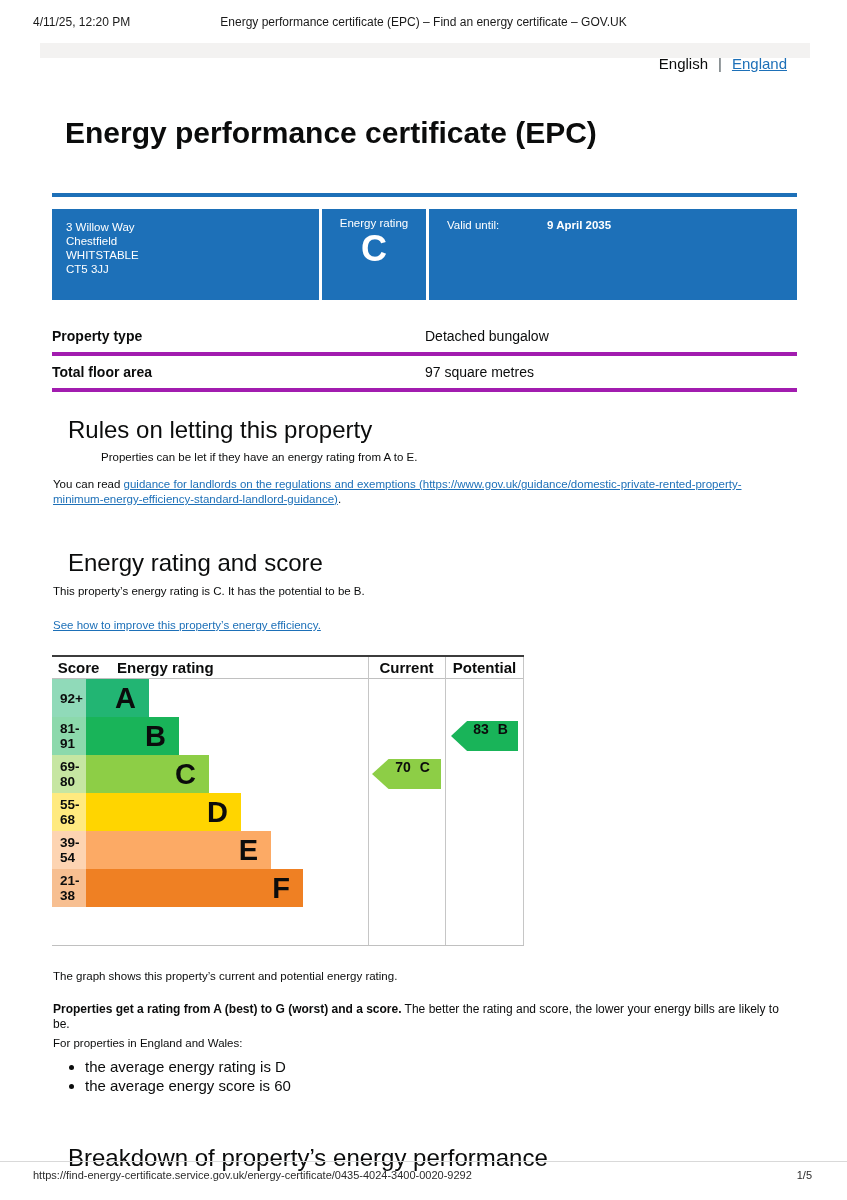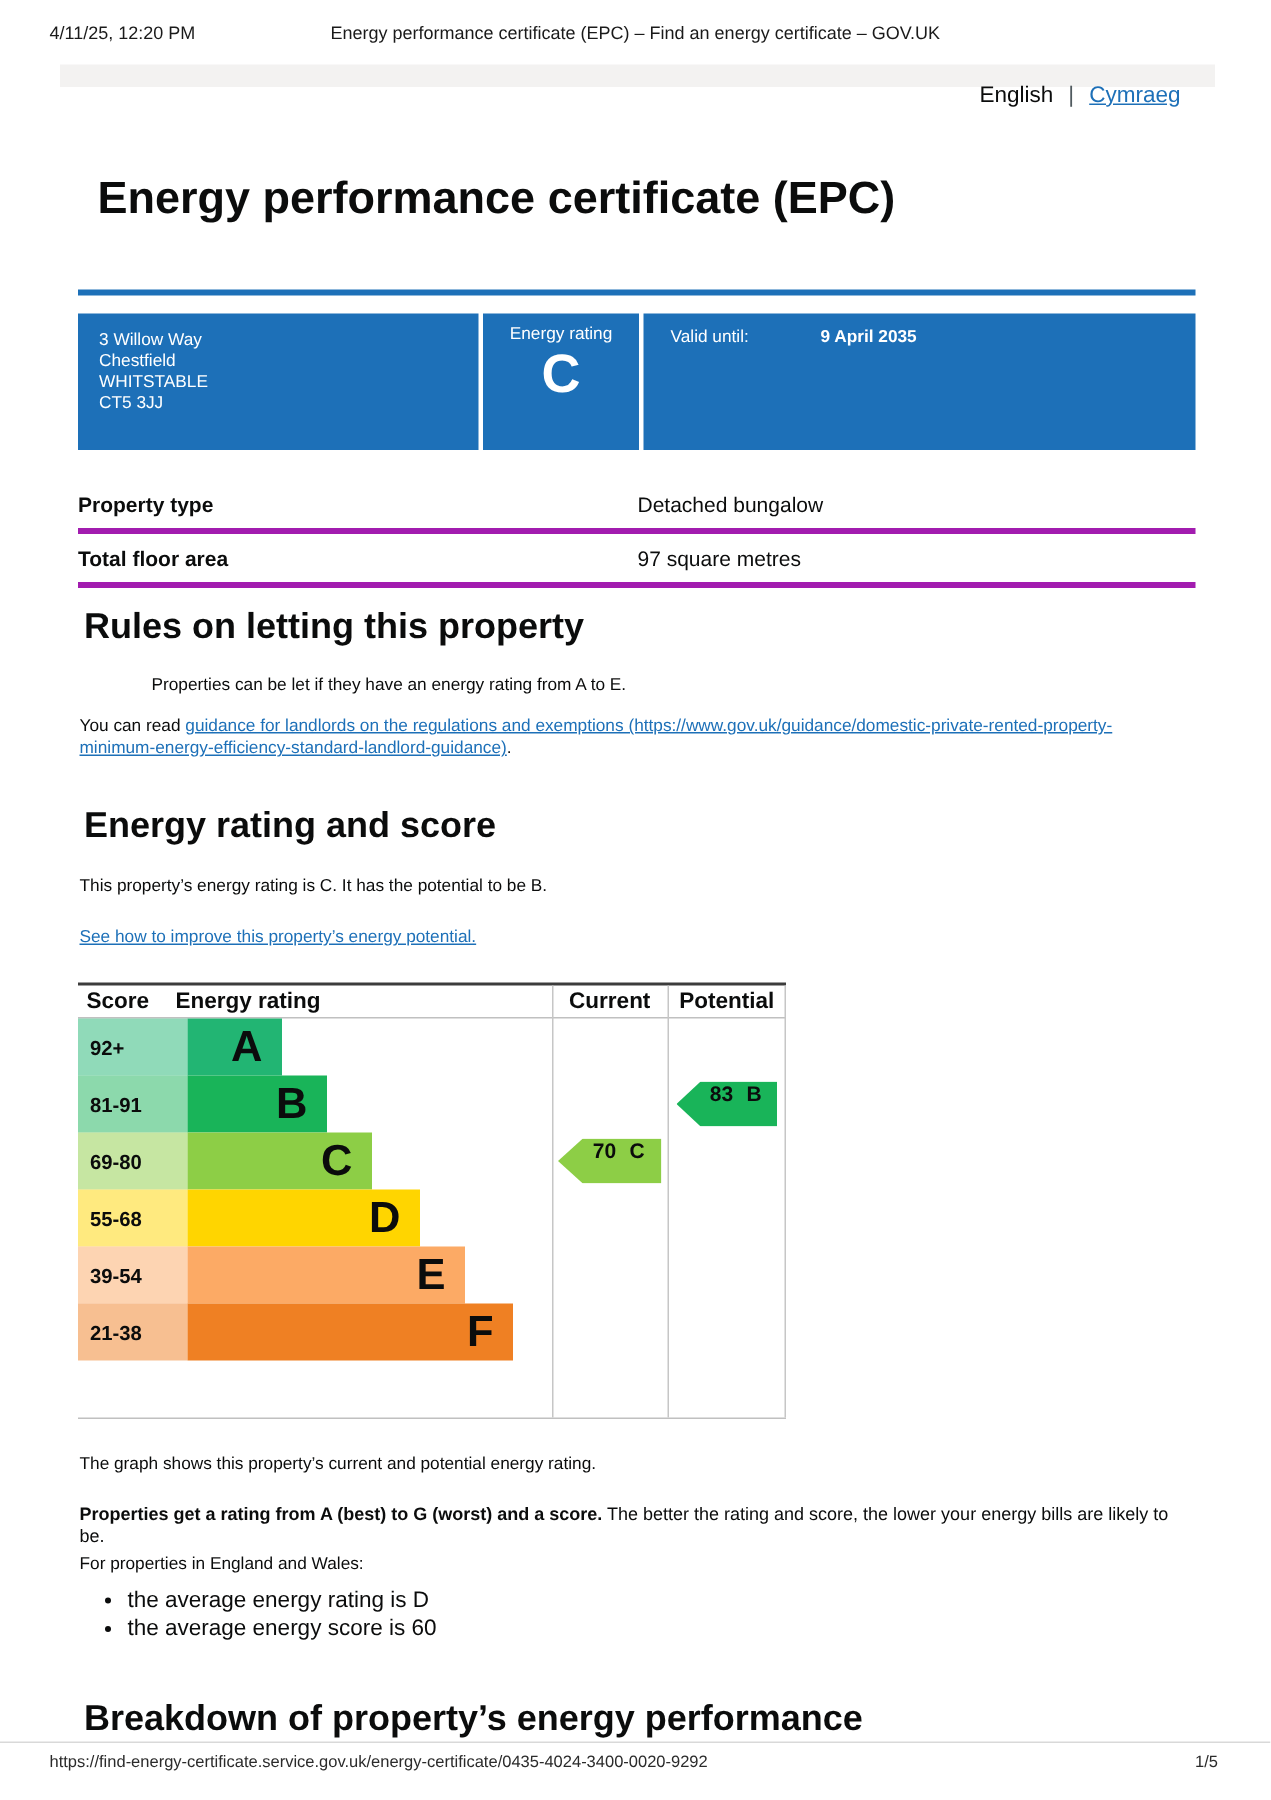"Cymraeg" a.gov-link { text: Cymraeg -> England }
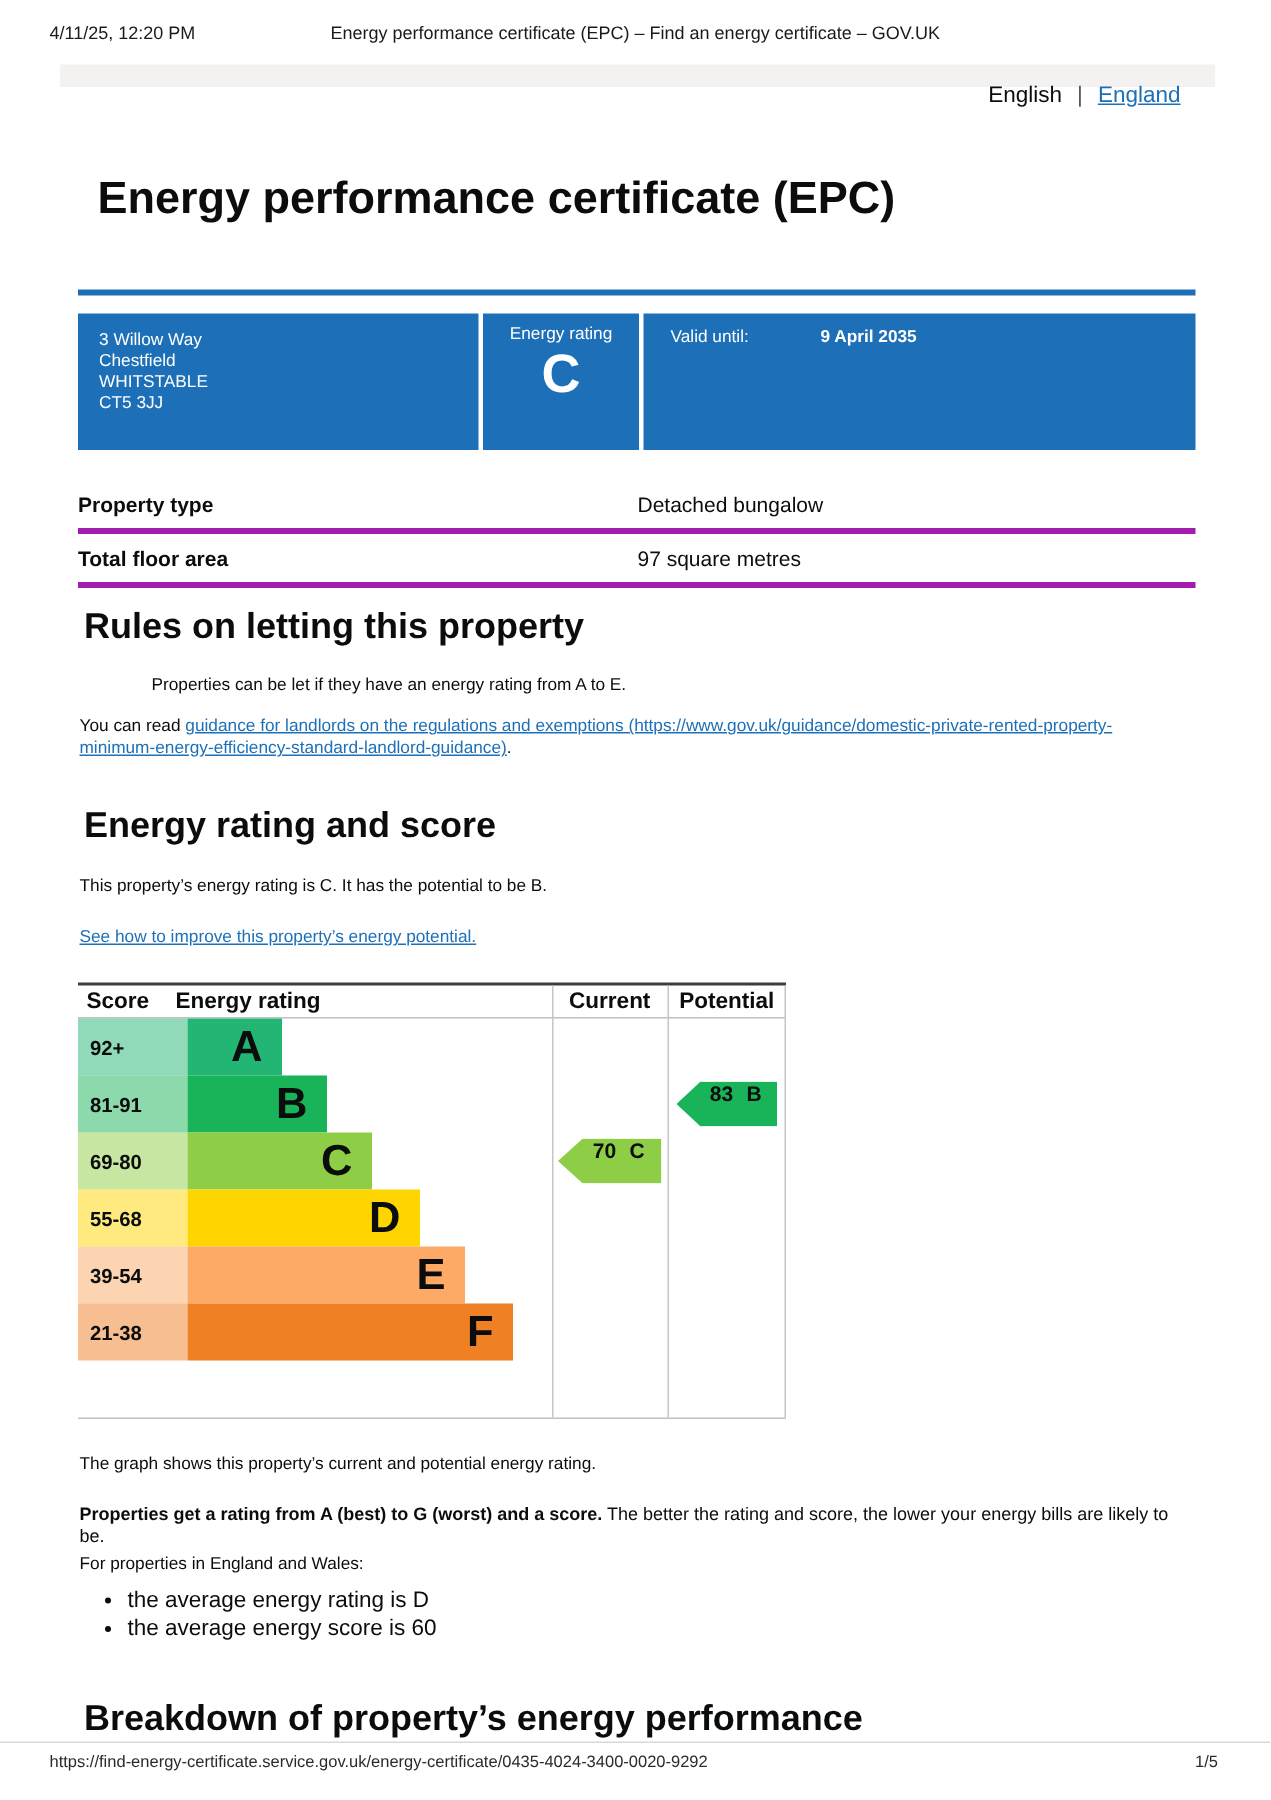"Rules on letting this property" .h2 { font-weight: bold -> normal; margin: 4px -> 16px }
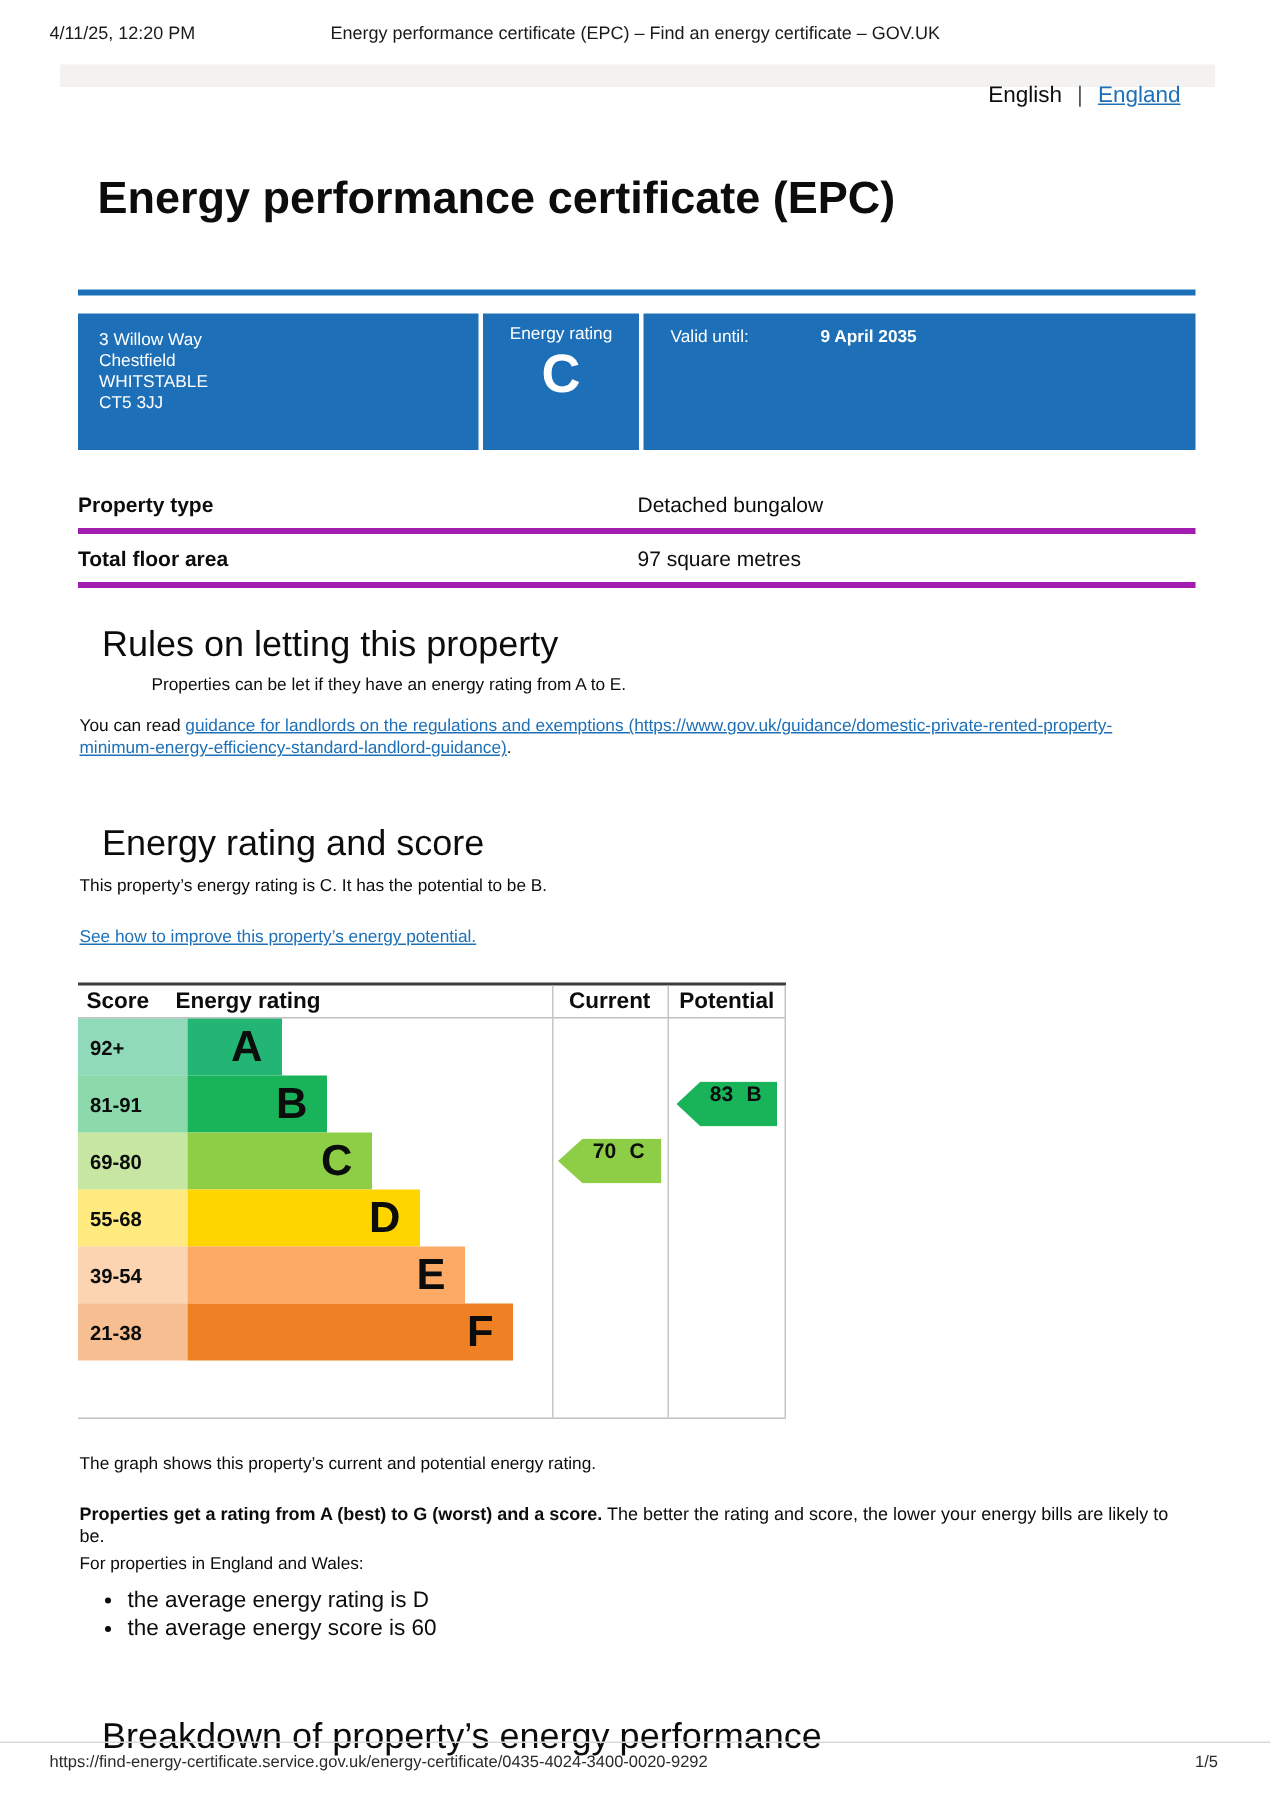"See how to improve this" a.gov-link { text: potential -> efficiency }
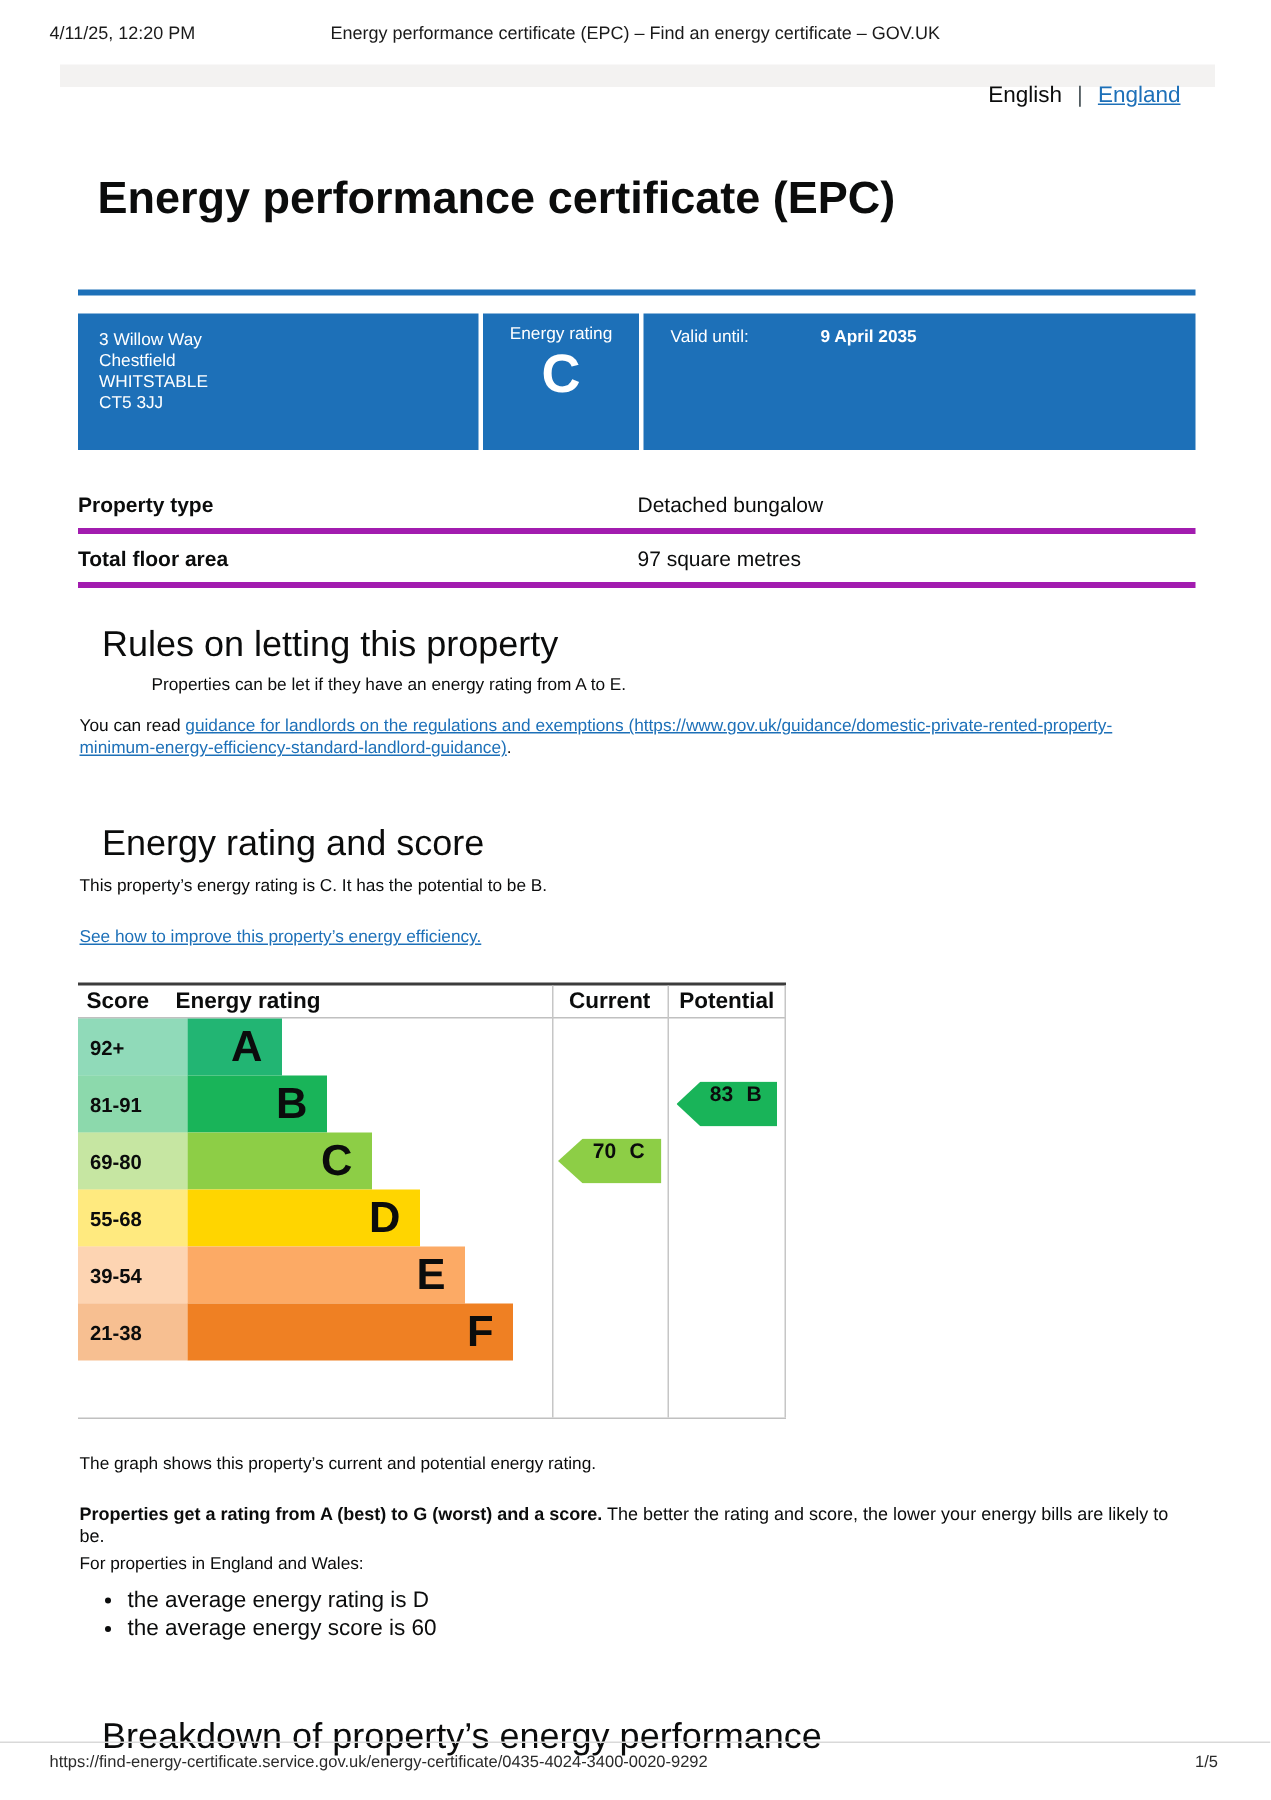"92+" .score-cell { width: 73px -> 34px }
